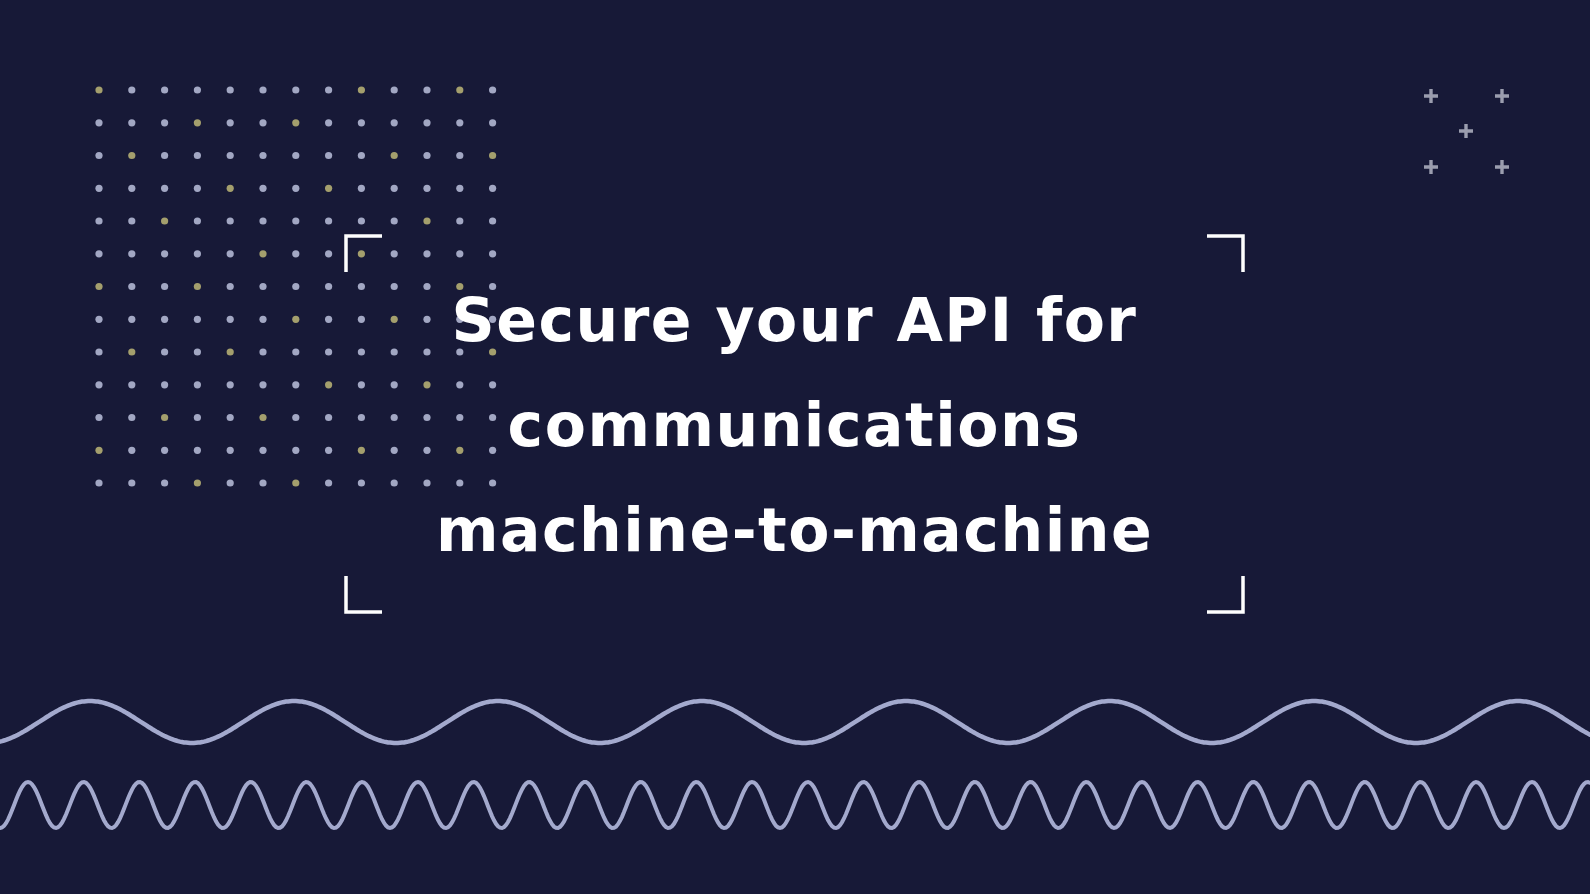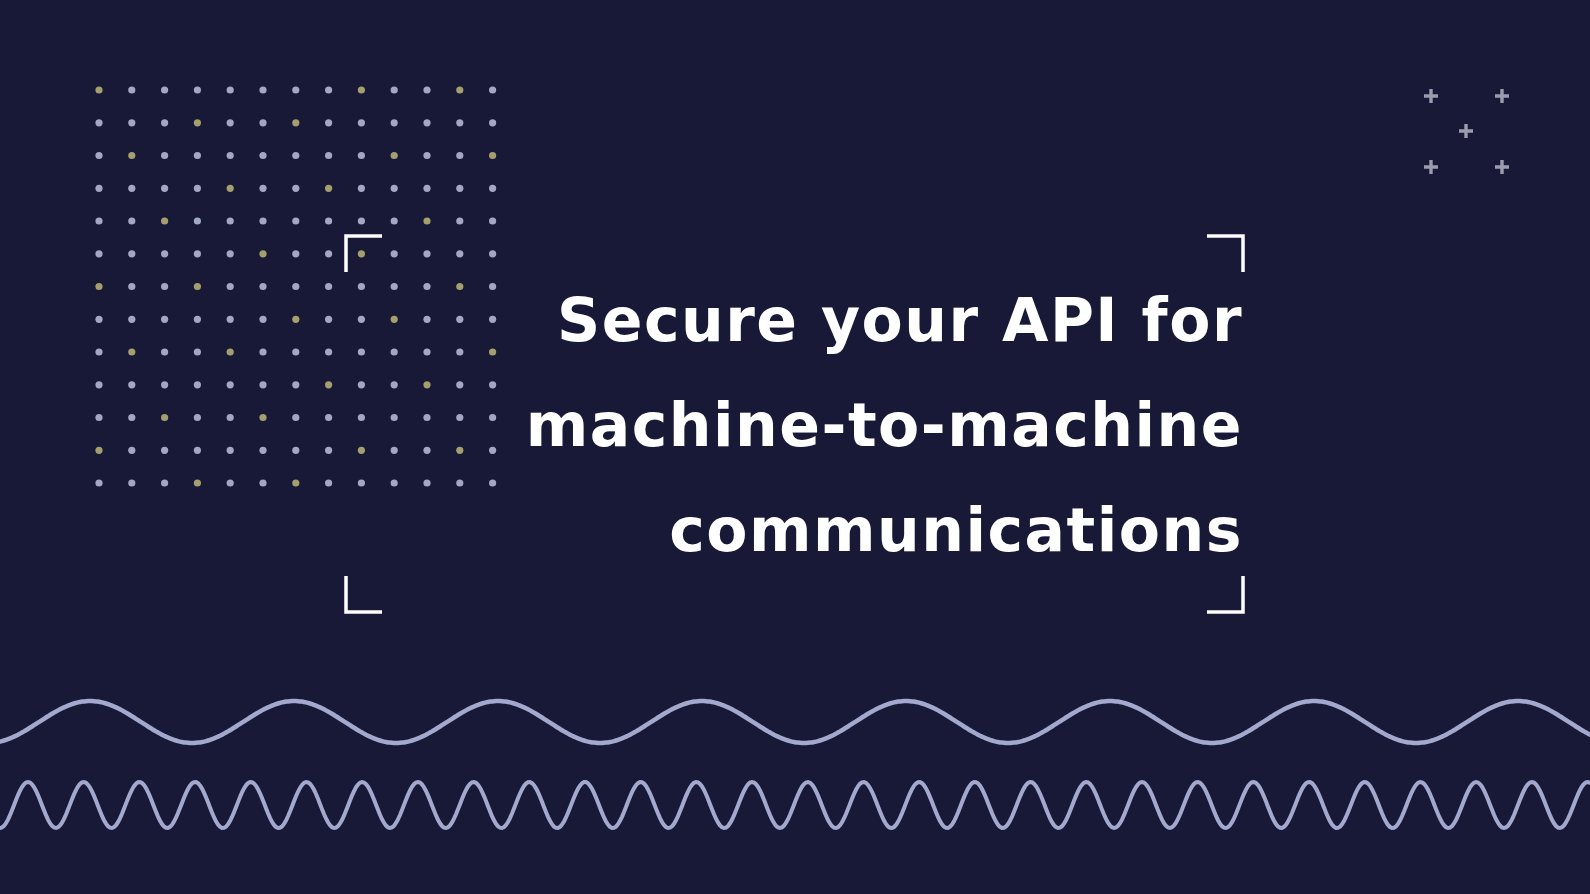"Secure your API for" .hero-title { text-align: right -> center }
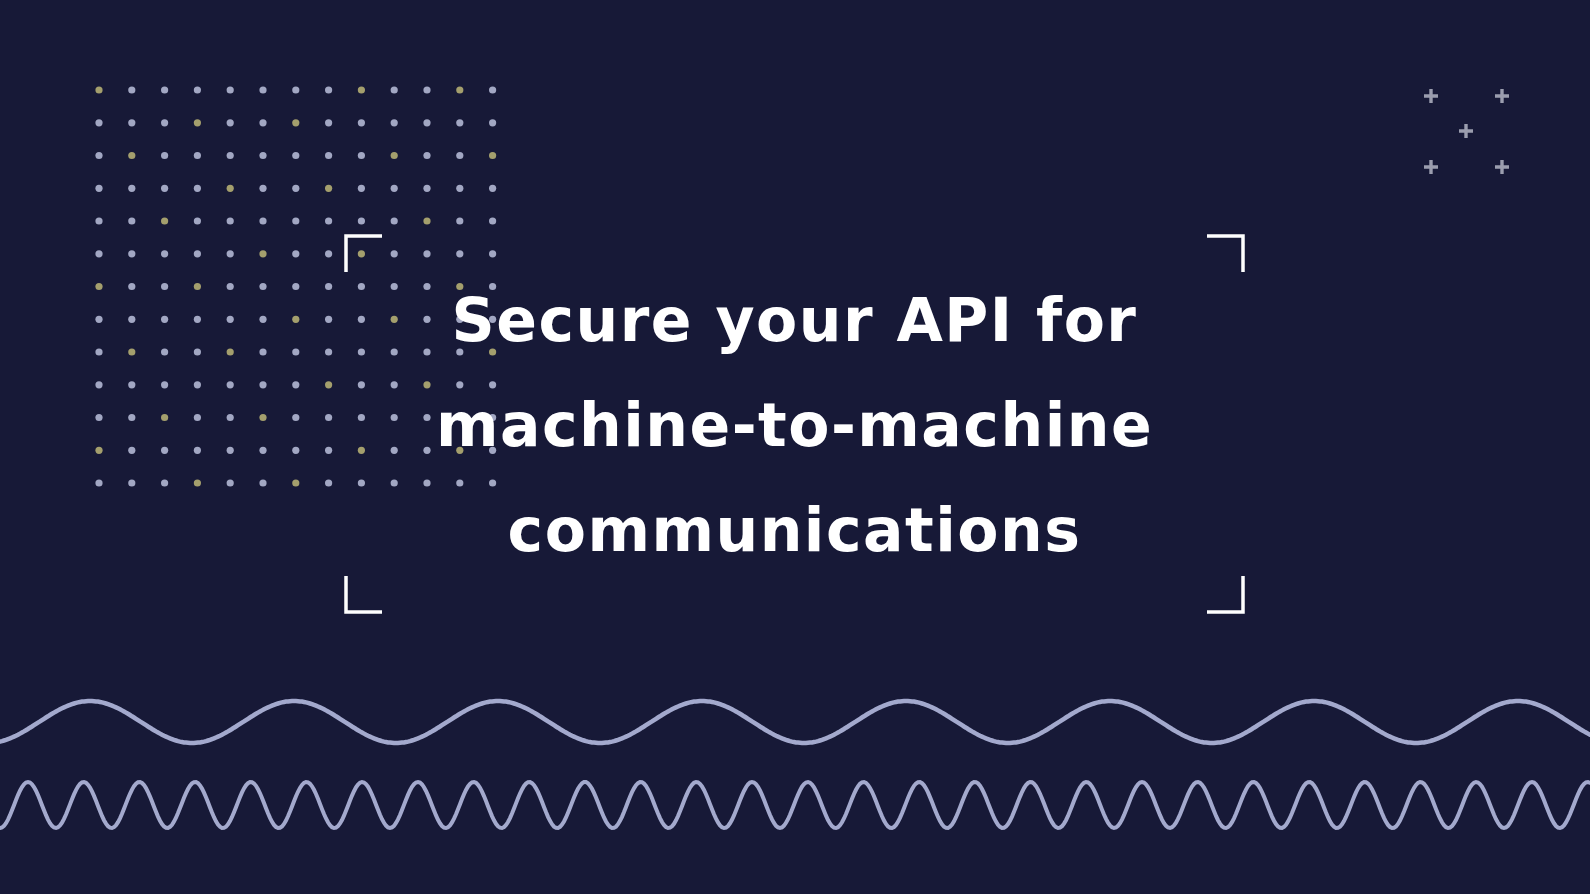"machine-to-machine" span.line { order: before "communications" -> after "communications" }
